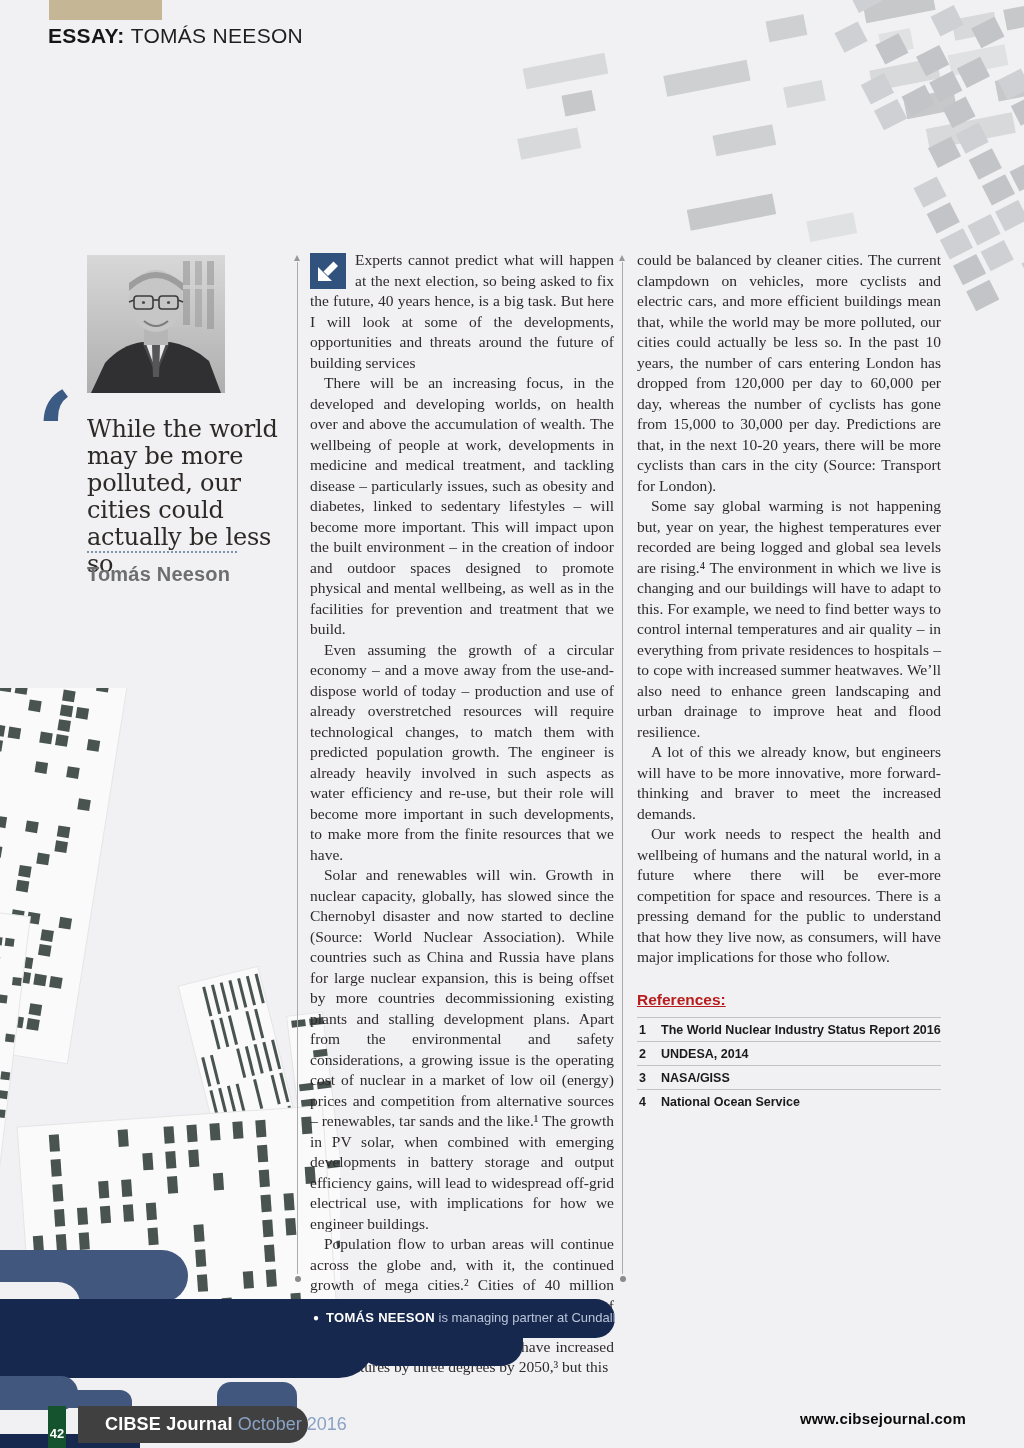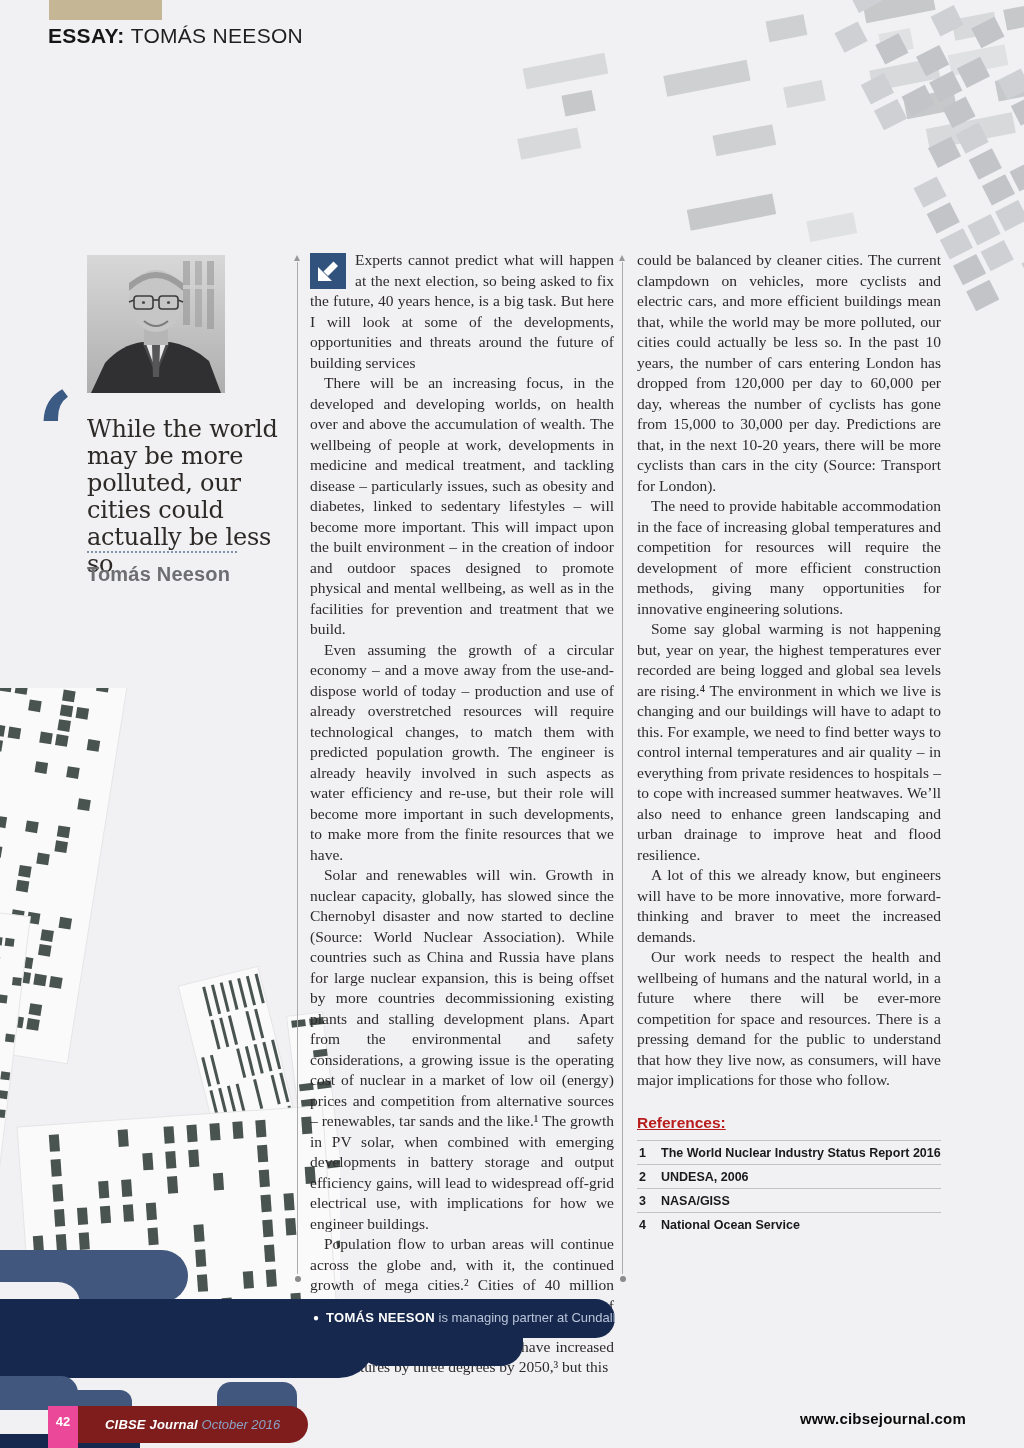"The need to provide habitable" p { html: <p>The need to provide habitable accommodation in the face of increasing global temperatures and competition for resources will require the development of more efficient construction methods, giving many opportunities for innovative engineering solutions.</p> -> none }
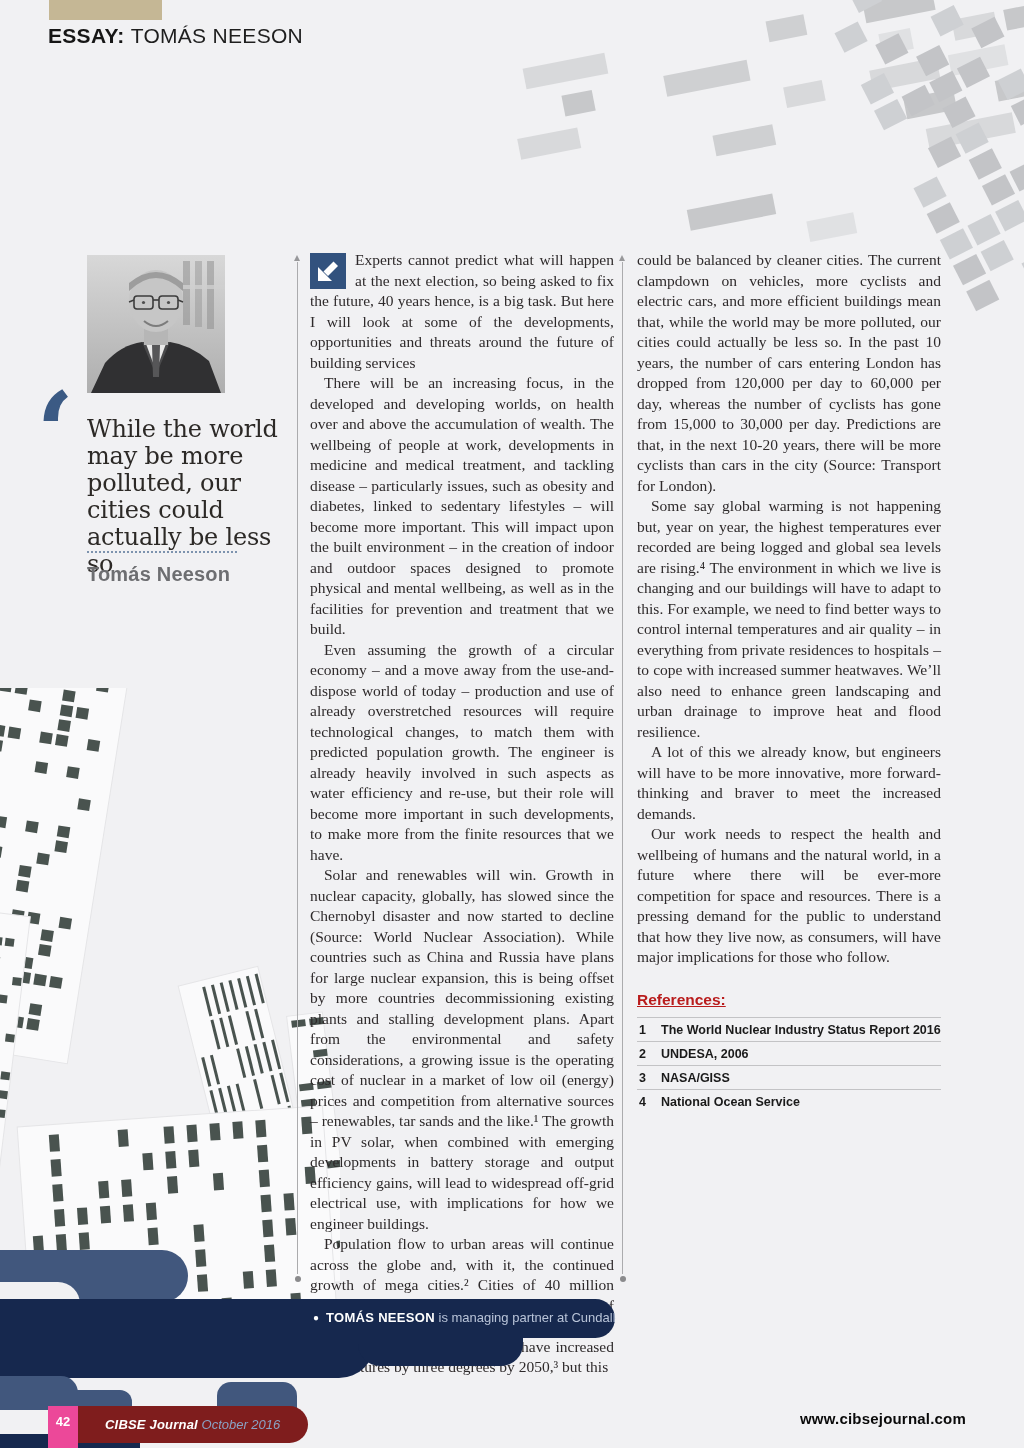"UNDESA, 2006" span { text: 2006 -> 2014 }
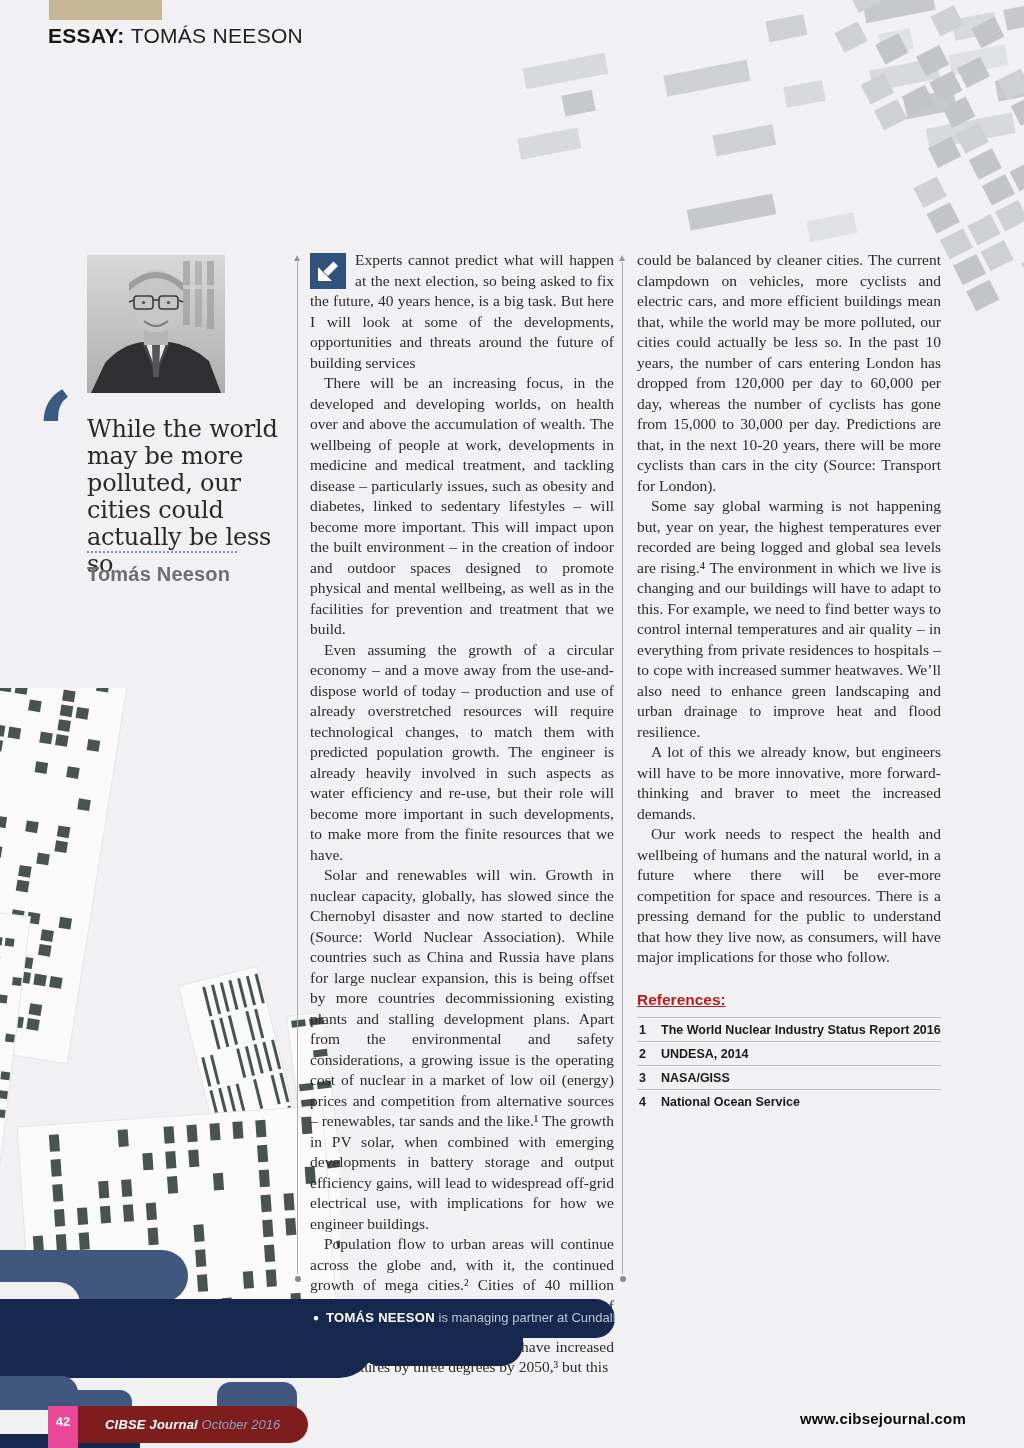"42" .page-box { background: #ec4899 -> #14532d; padding-top: 8px -> 20px; width: 30px -> 18px }
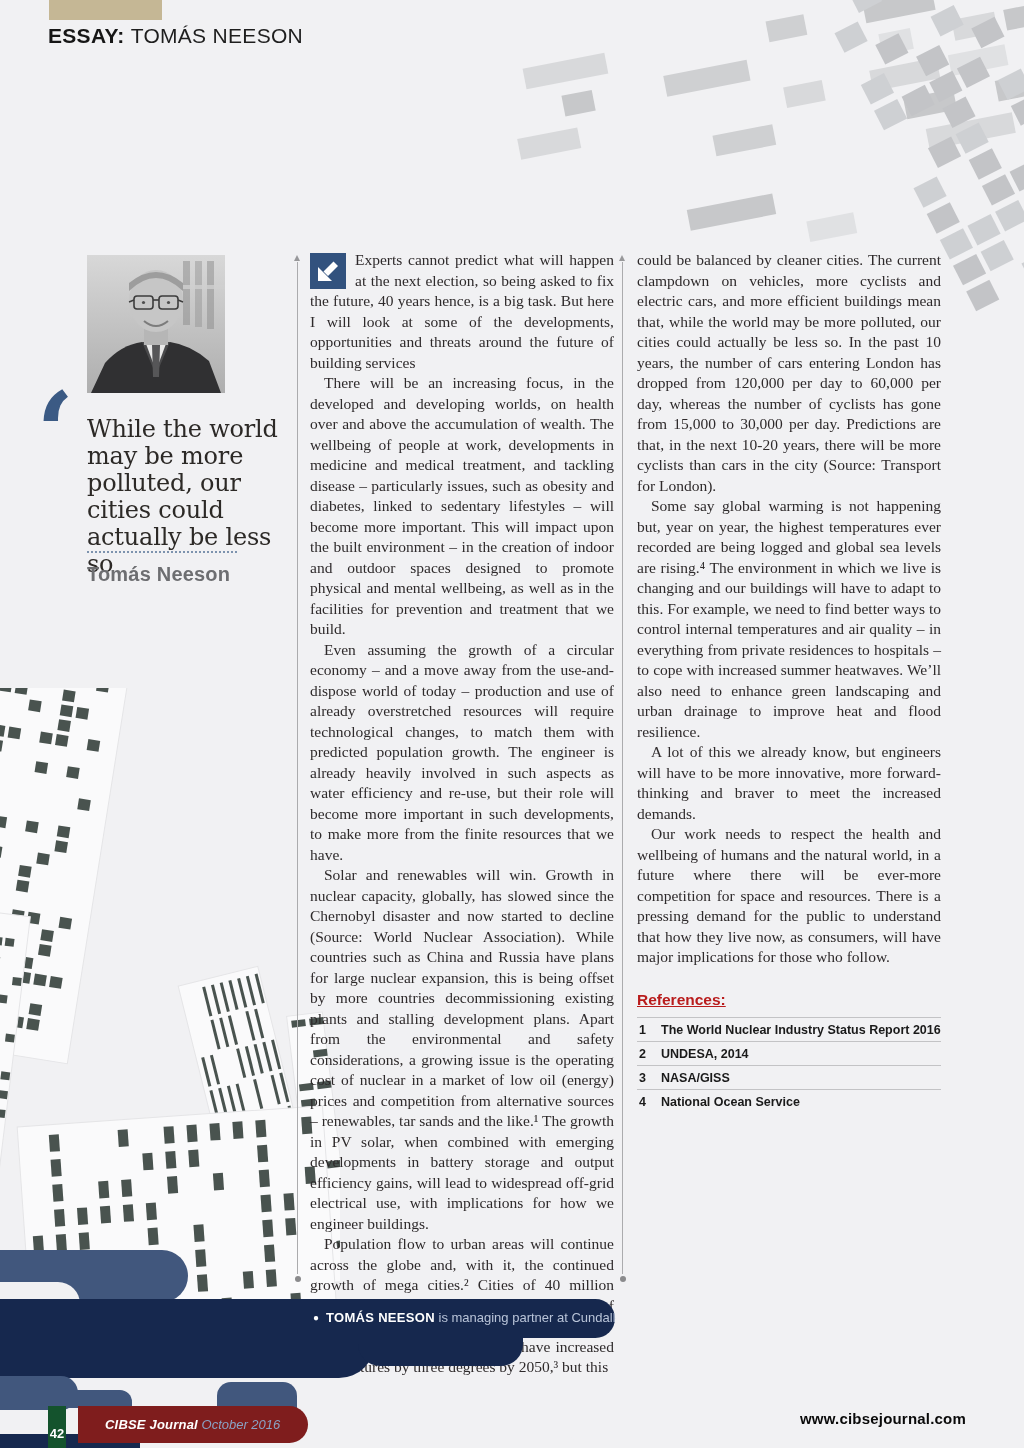"CIBSE Journal October 2016" .journal-bar { background: #7f1d1d -> #404040; font-size: 13px -> 18px; font-style: italic -> none }
